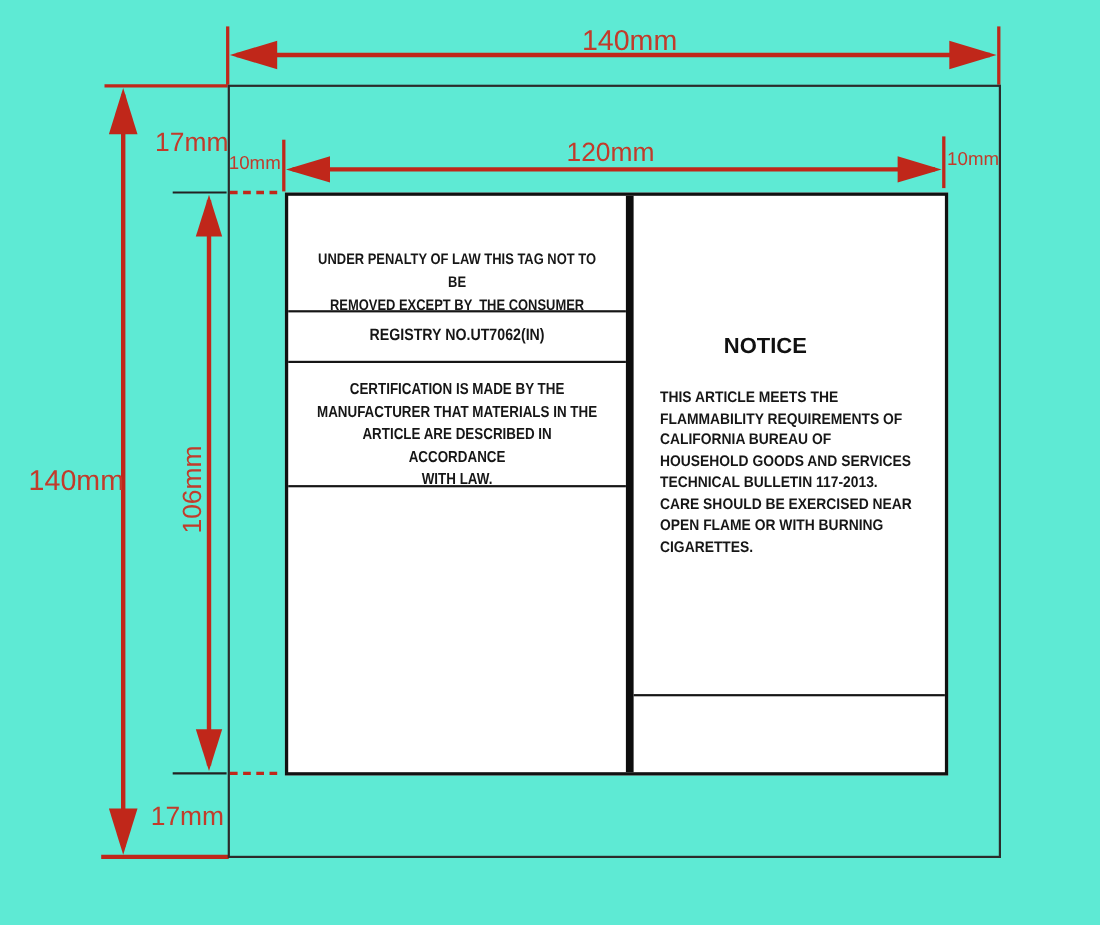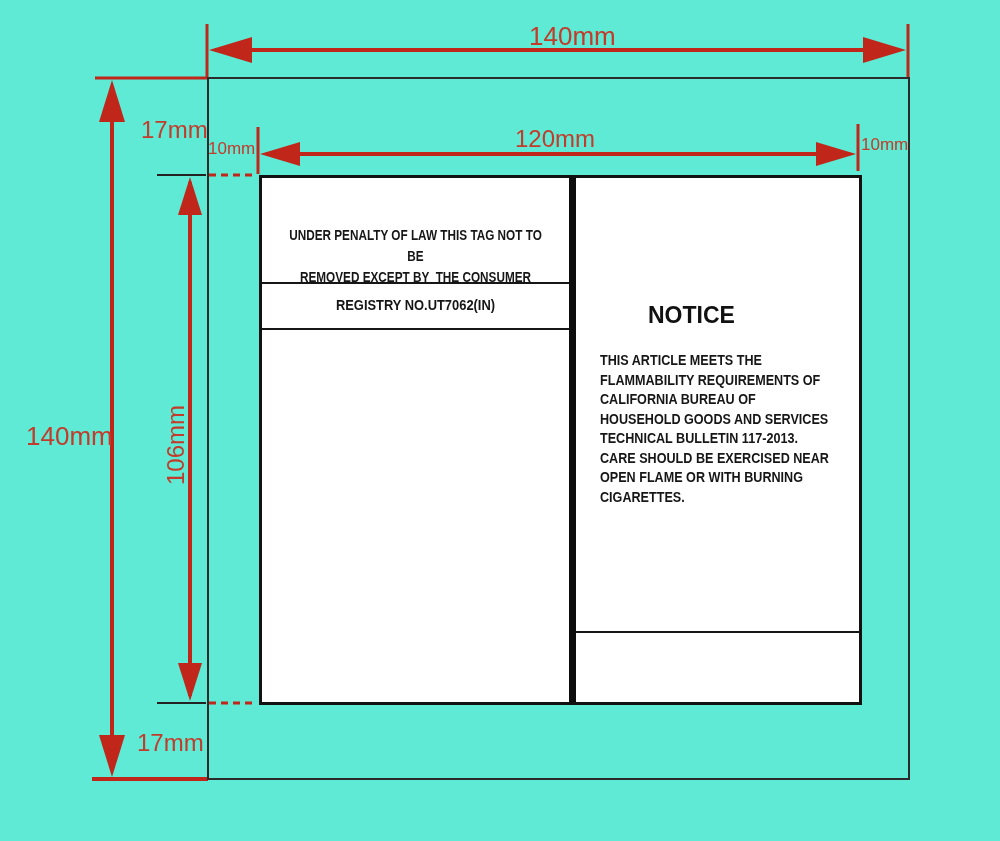"NOTICE" .notice-title { font-size: 23px -> 20px; margin-left: none -> 10px }
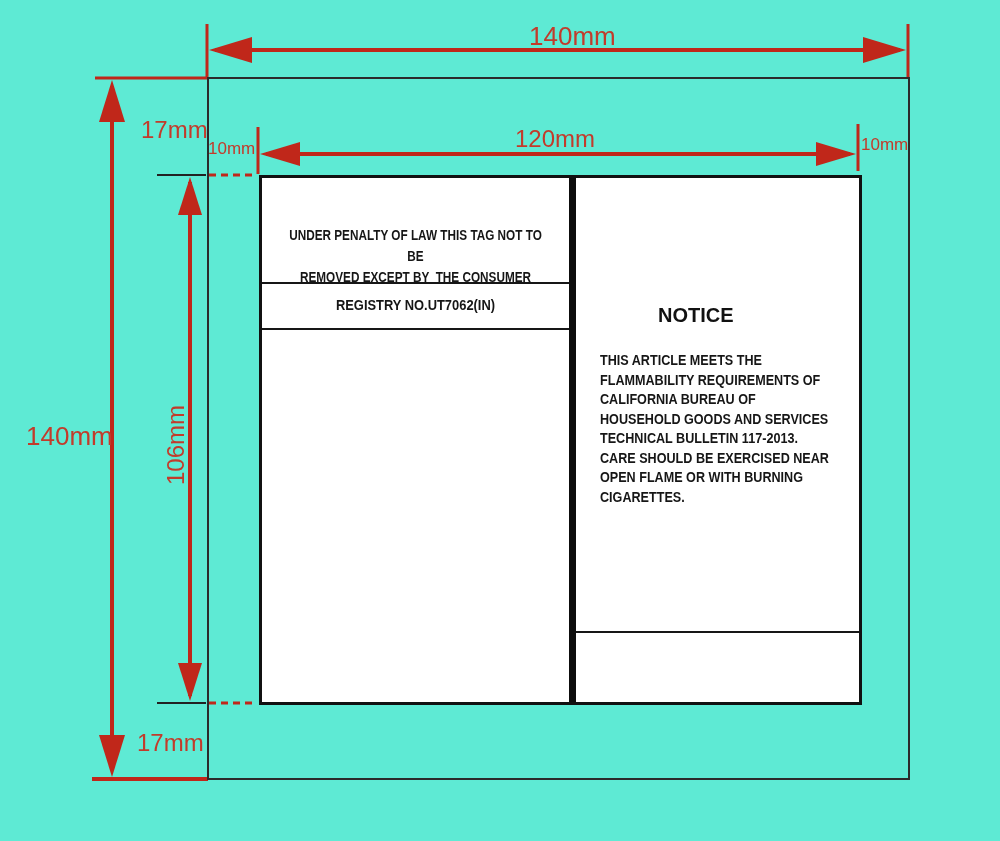"CERTIFICATION IS MADE BY THE" div.sec { html: none -> <div> <span>CERTIFICATION IS MADE BY THE</span> <span>MANUFACTURER THAT MATERIALS IN THE</span> <span>ARTICLE ARE DESCRIBED IN ACCORDANCE</span> <span>WITH LAW.</span> </div> }
